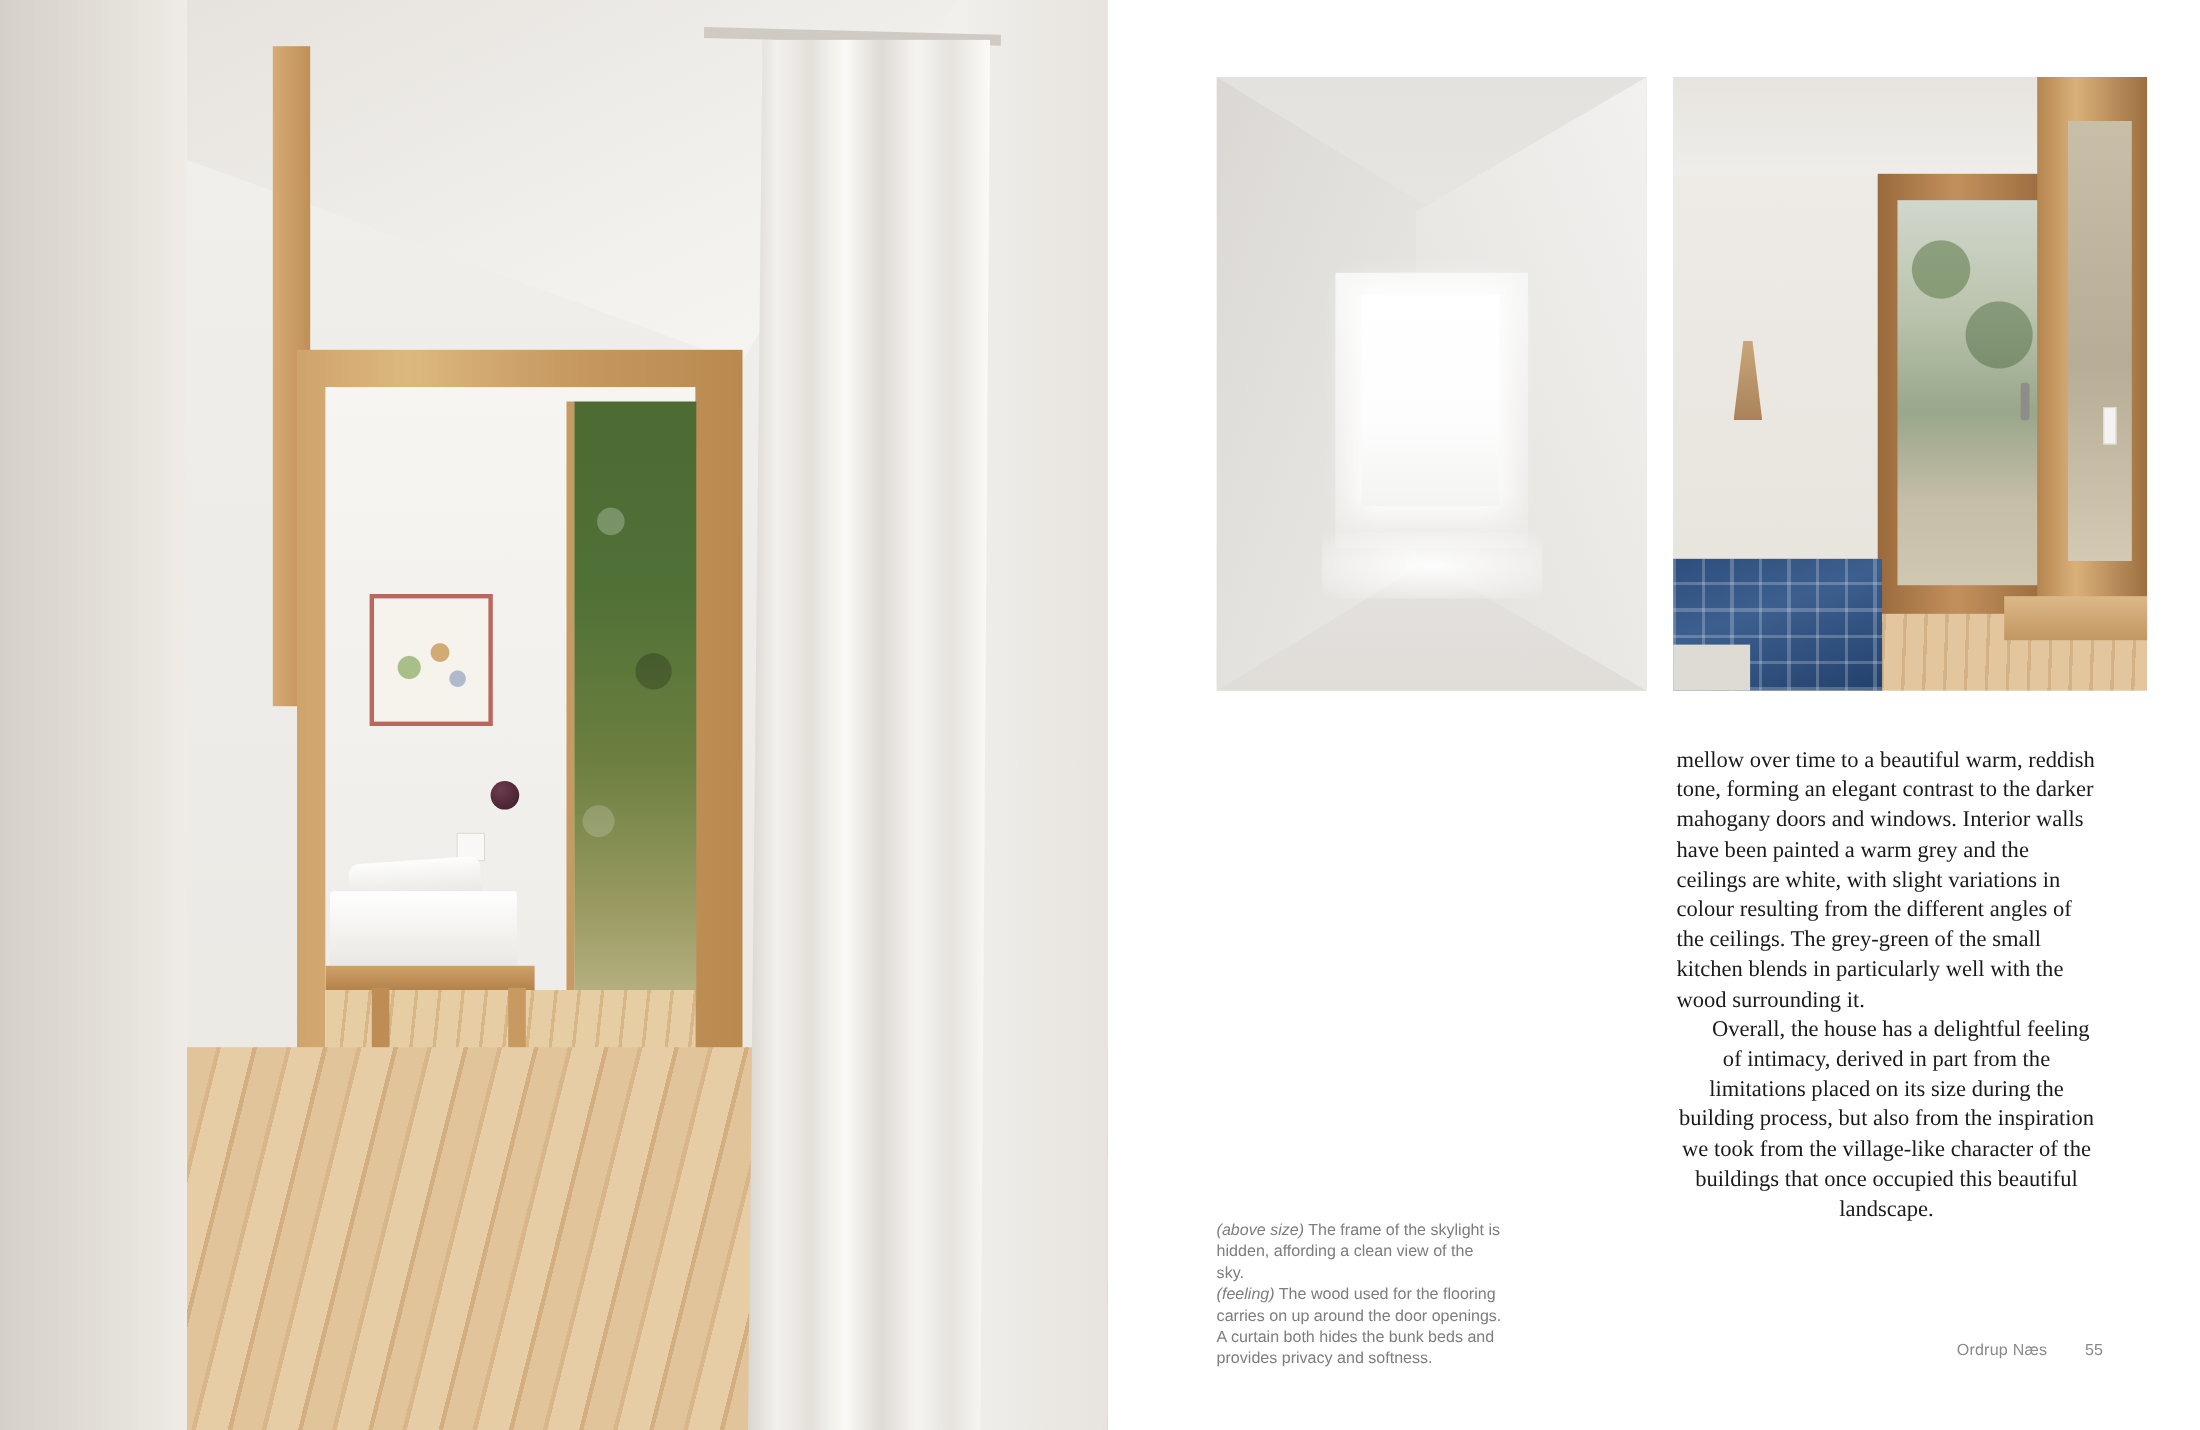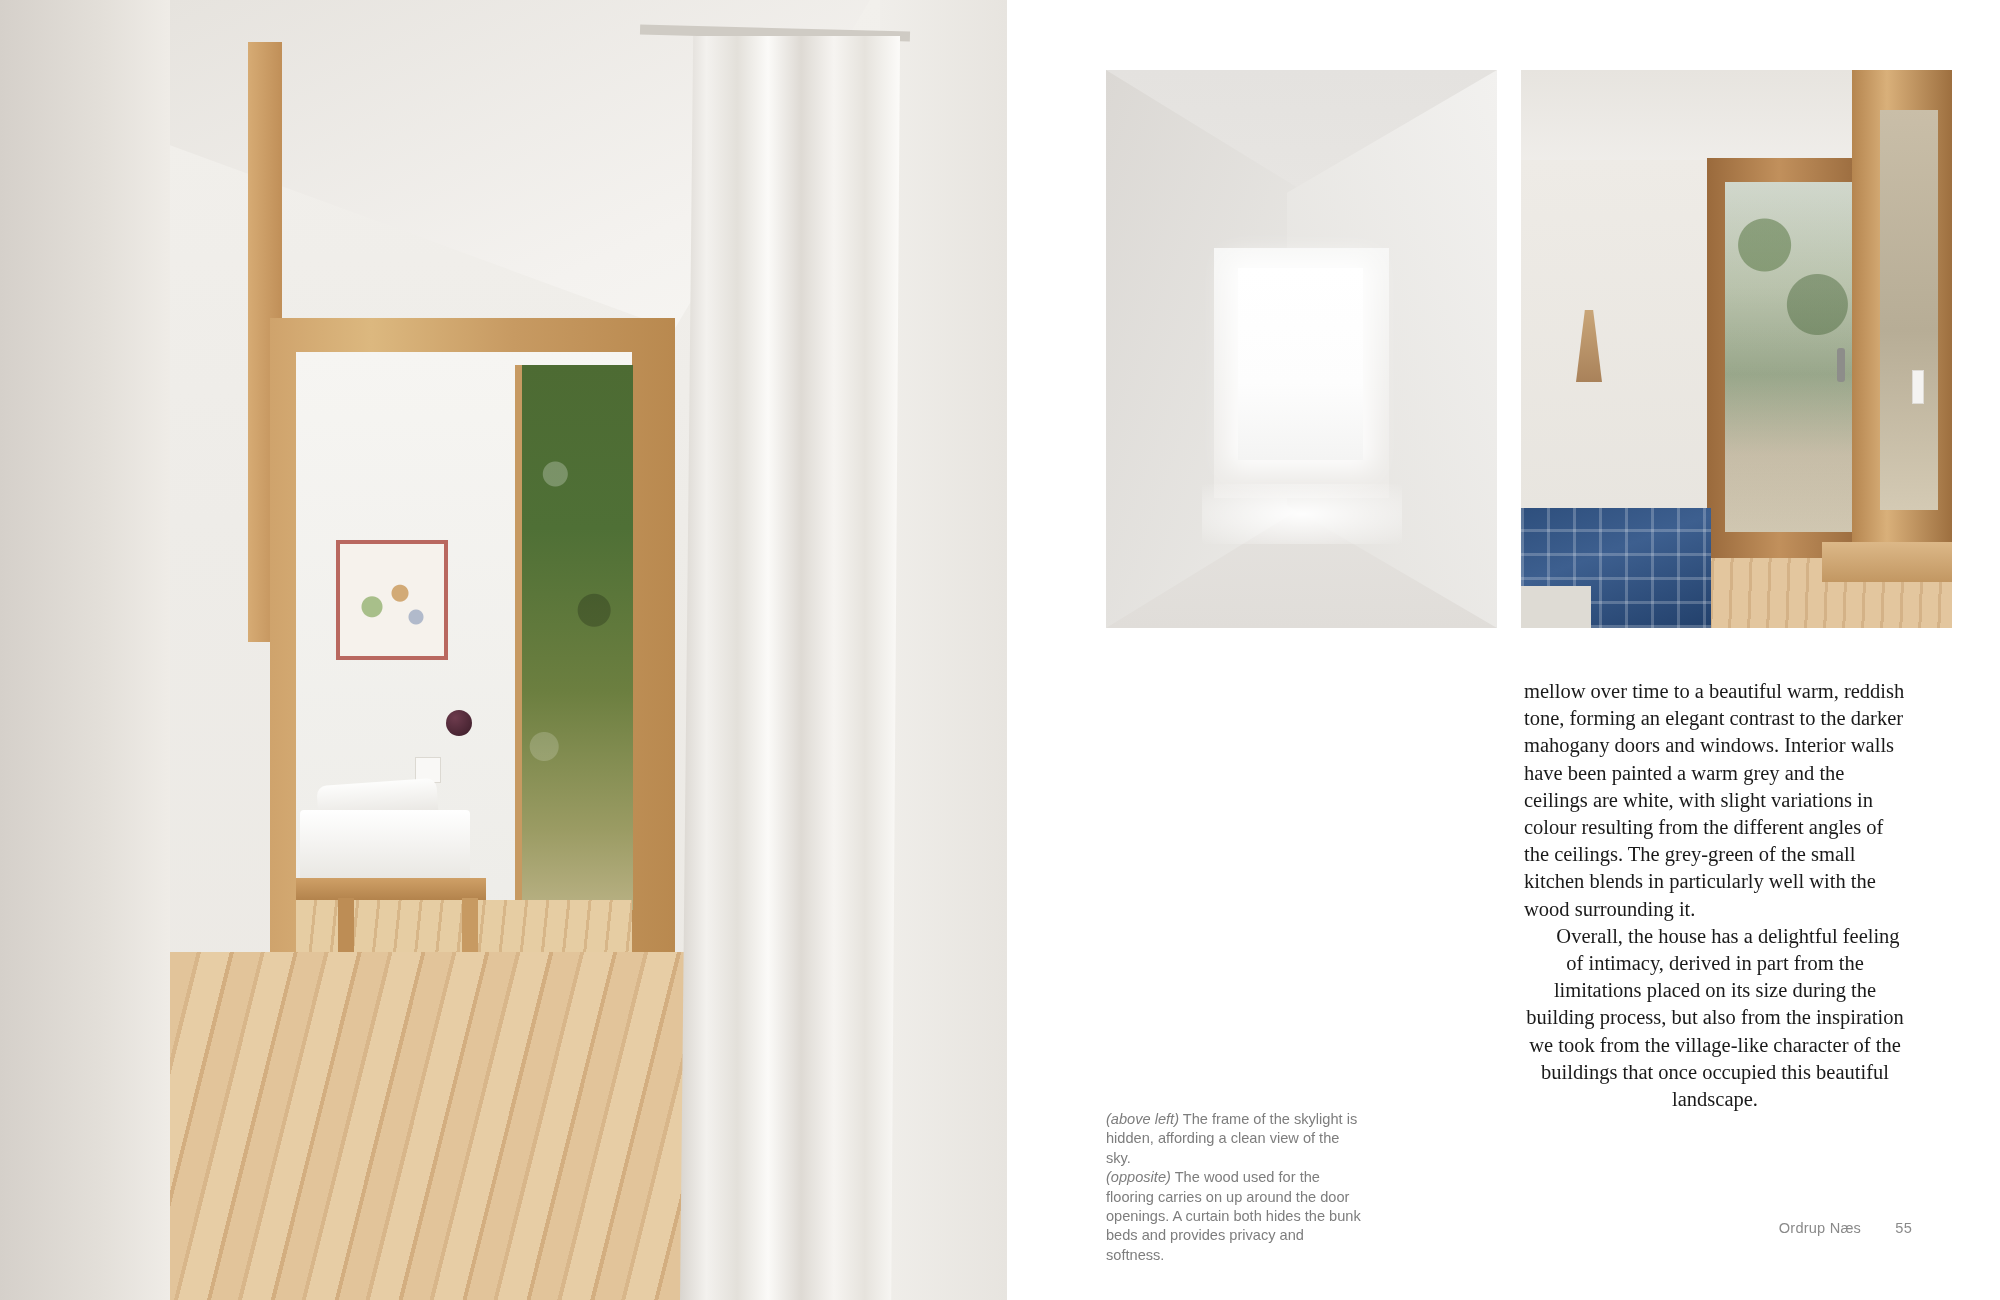"(above left)" em { text: left -> size }
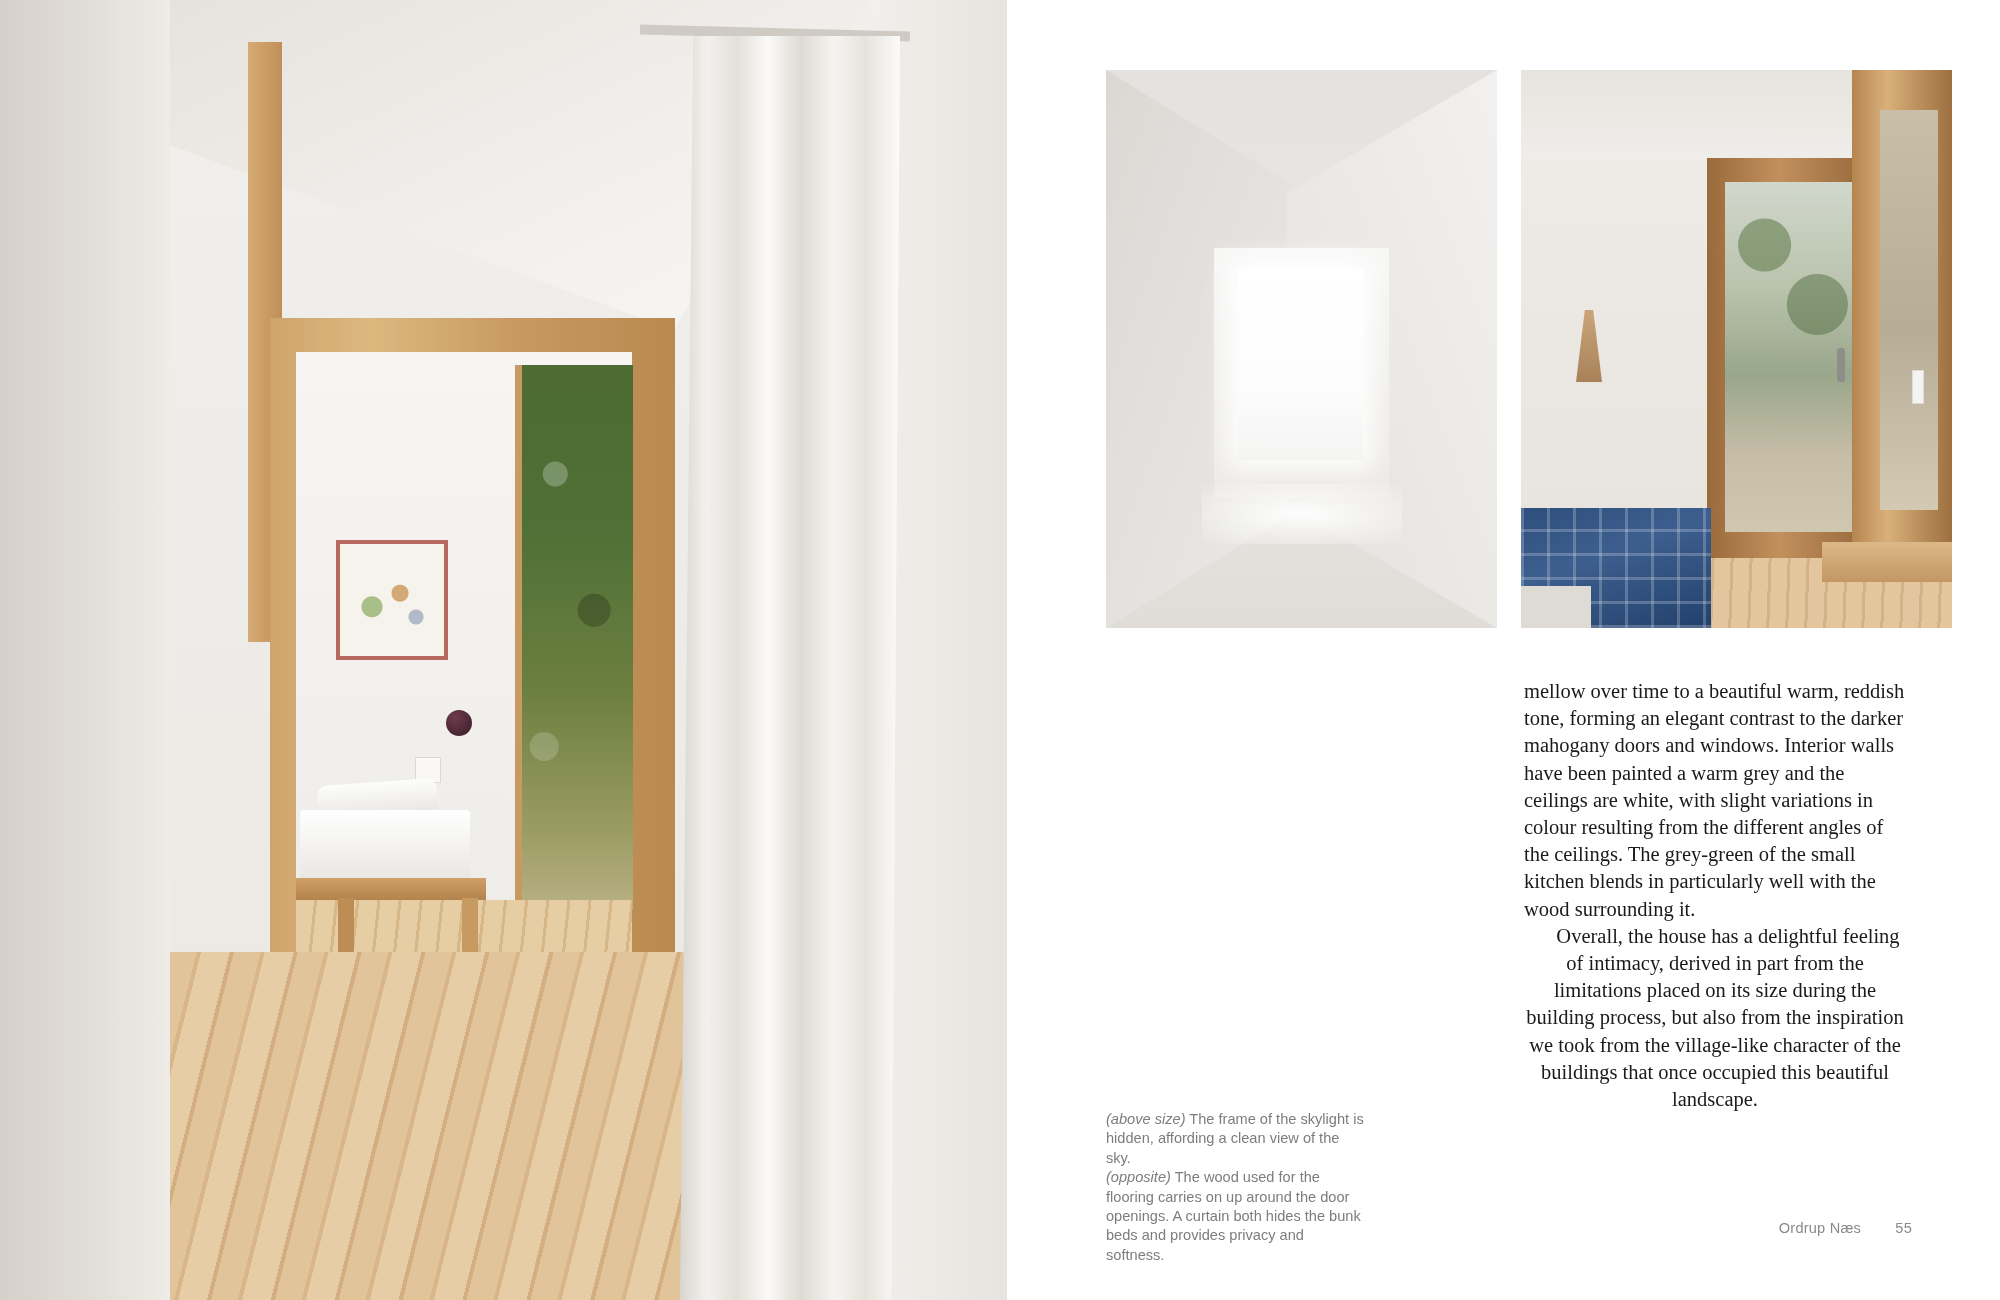"(opposite)" em { text: opposite -> feeling }
